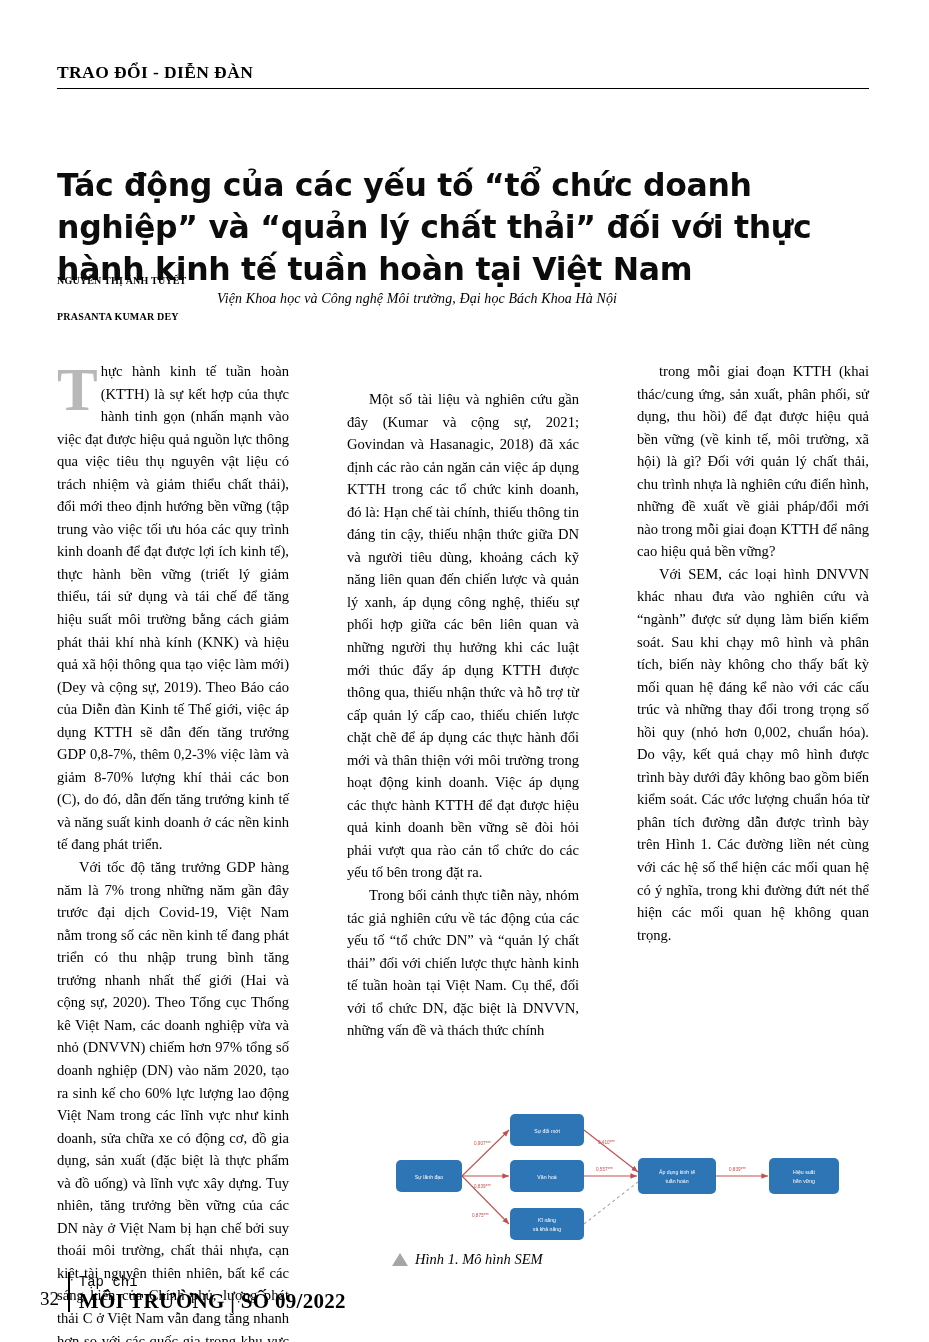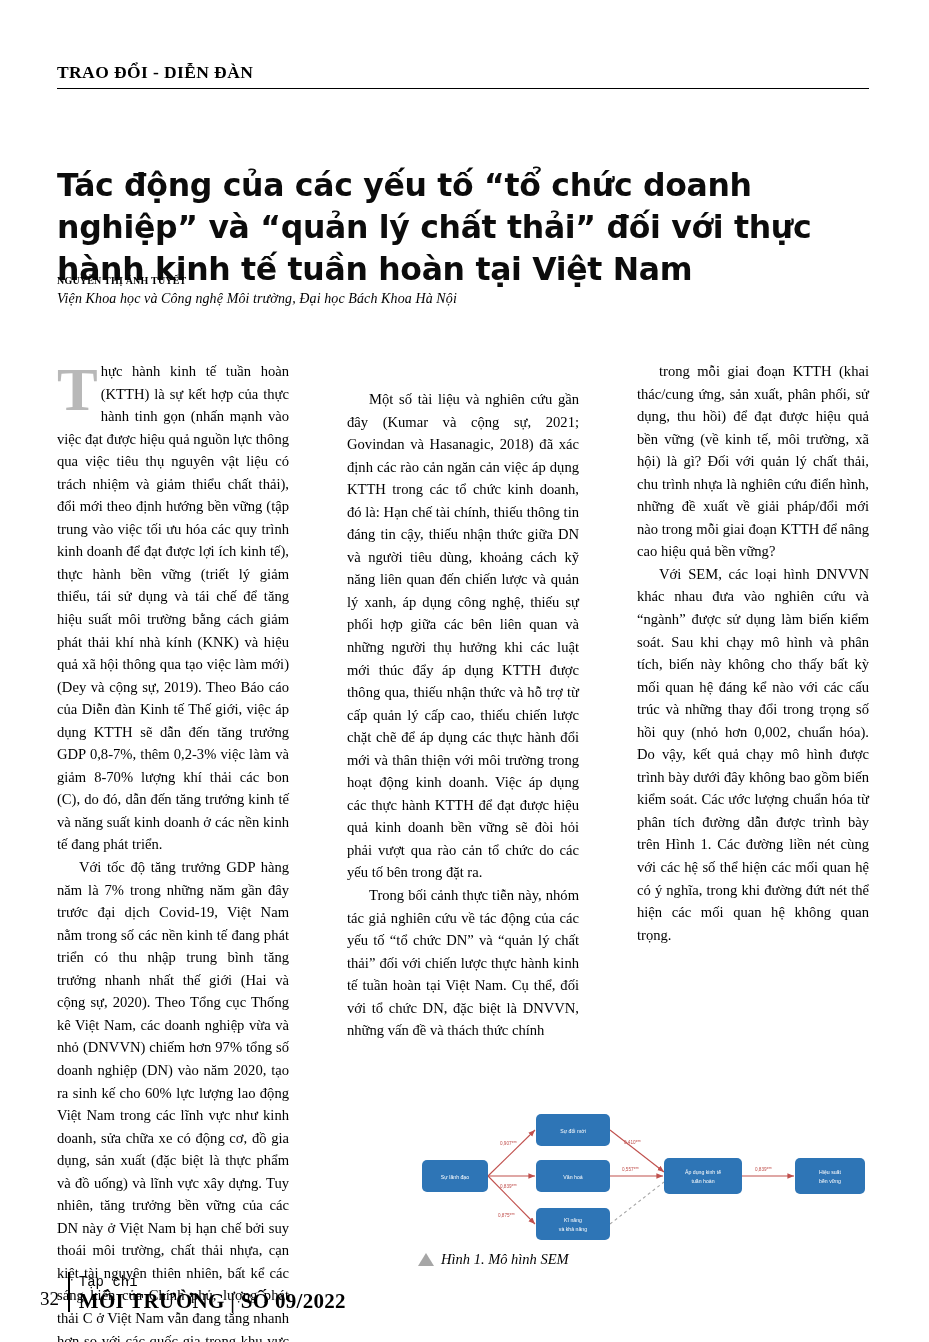"Viện Khoa học và Công" .author-aff { text-align: none -> right }
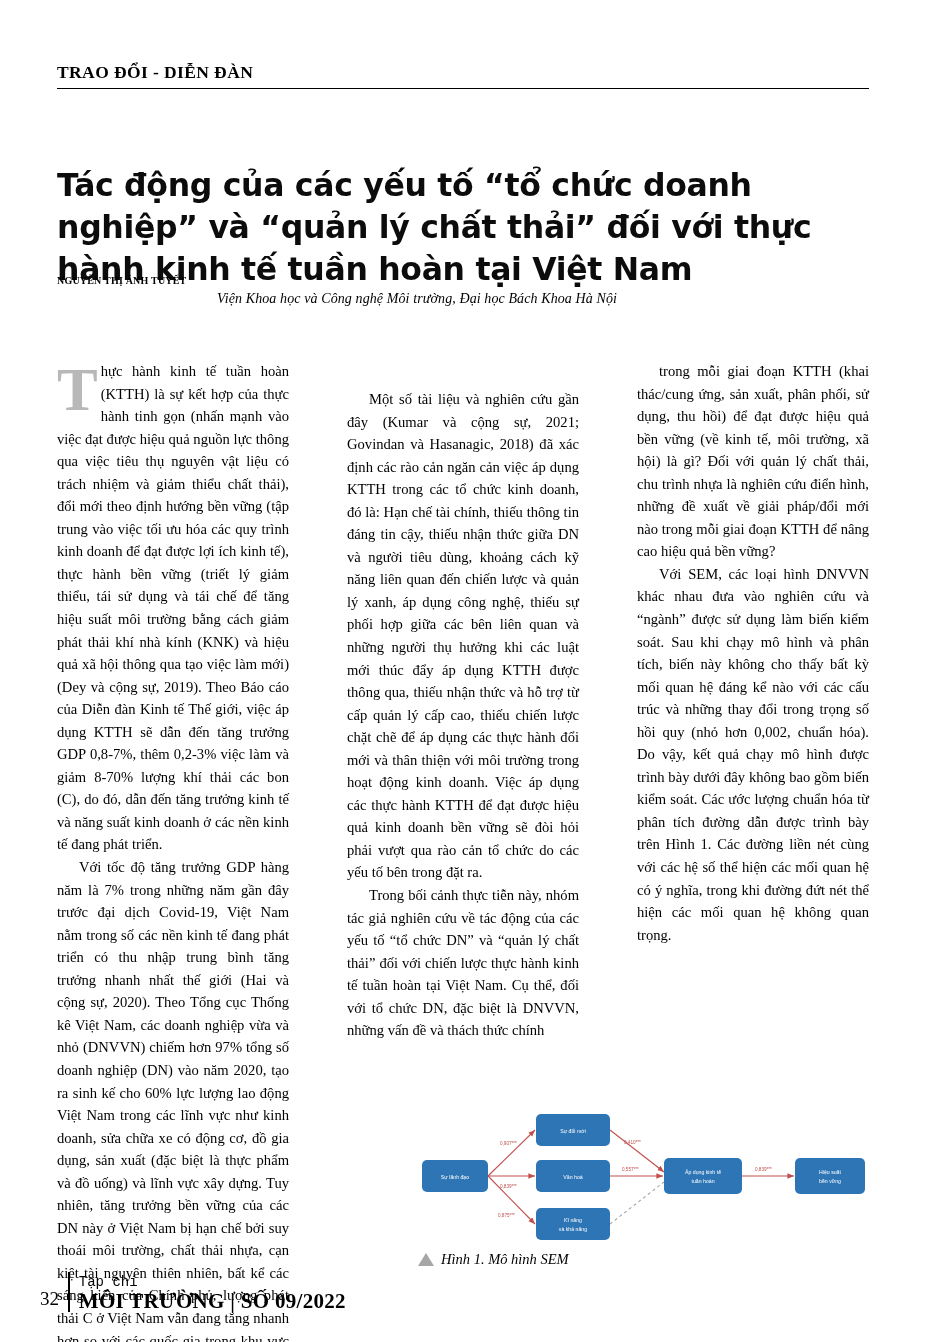"PRASANTA KUMAR DEY" div.author-name { html: none -> <div>PRASANTA KUMAR DEY</div> }
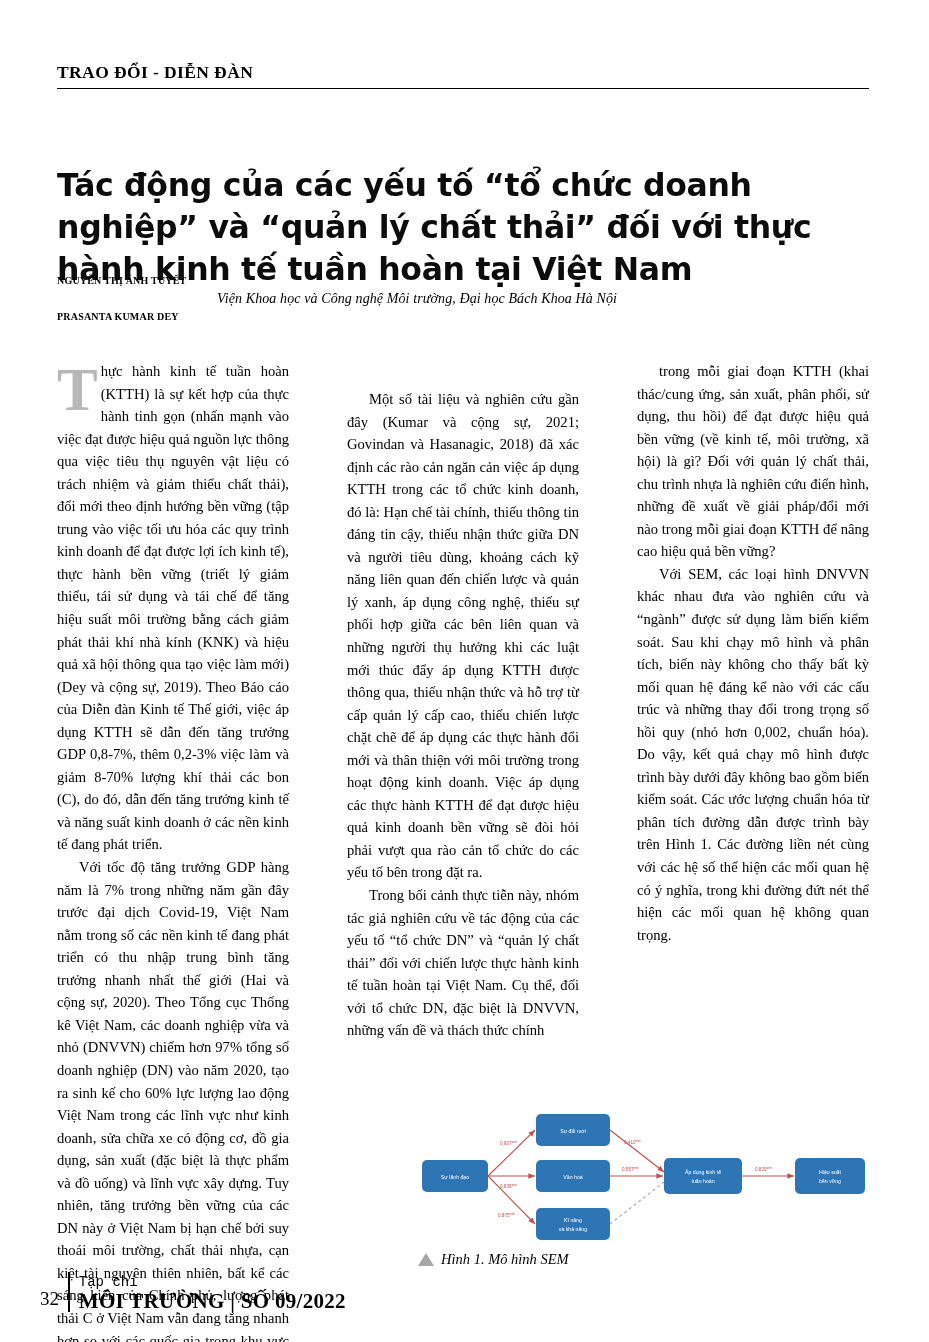"Hình 1. Mô hình SEM" .figure { left: 412px -> 386px }
